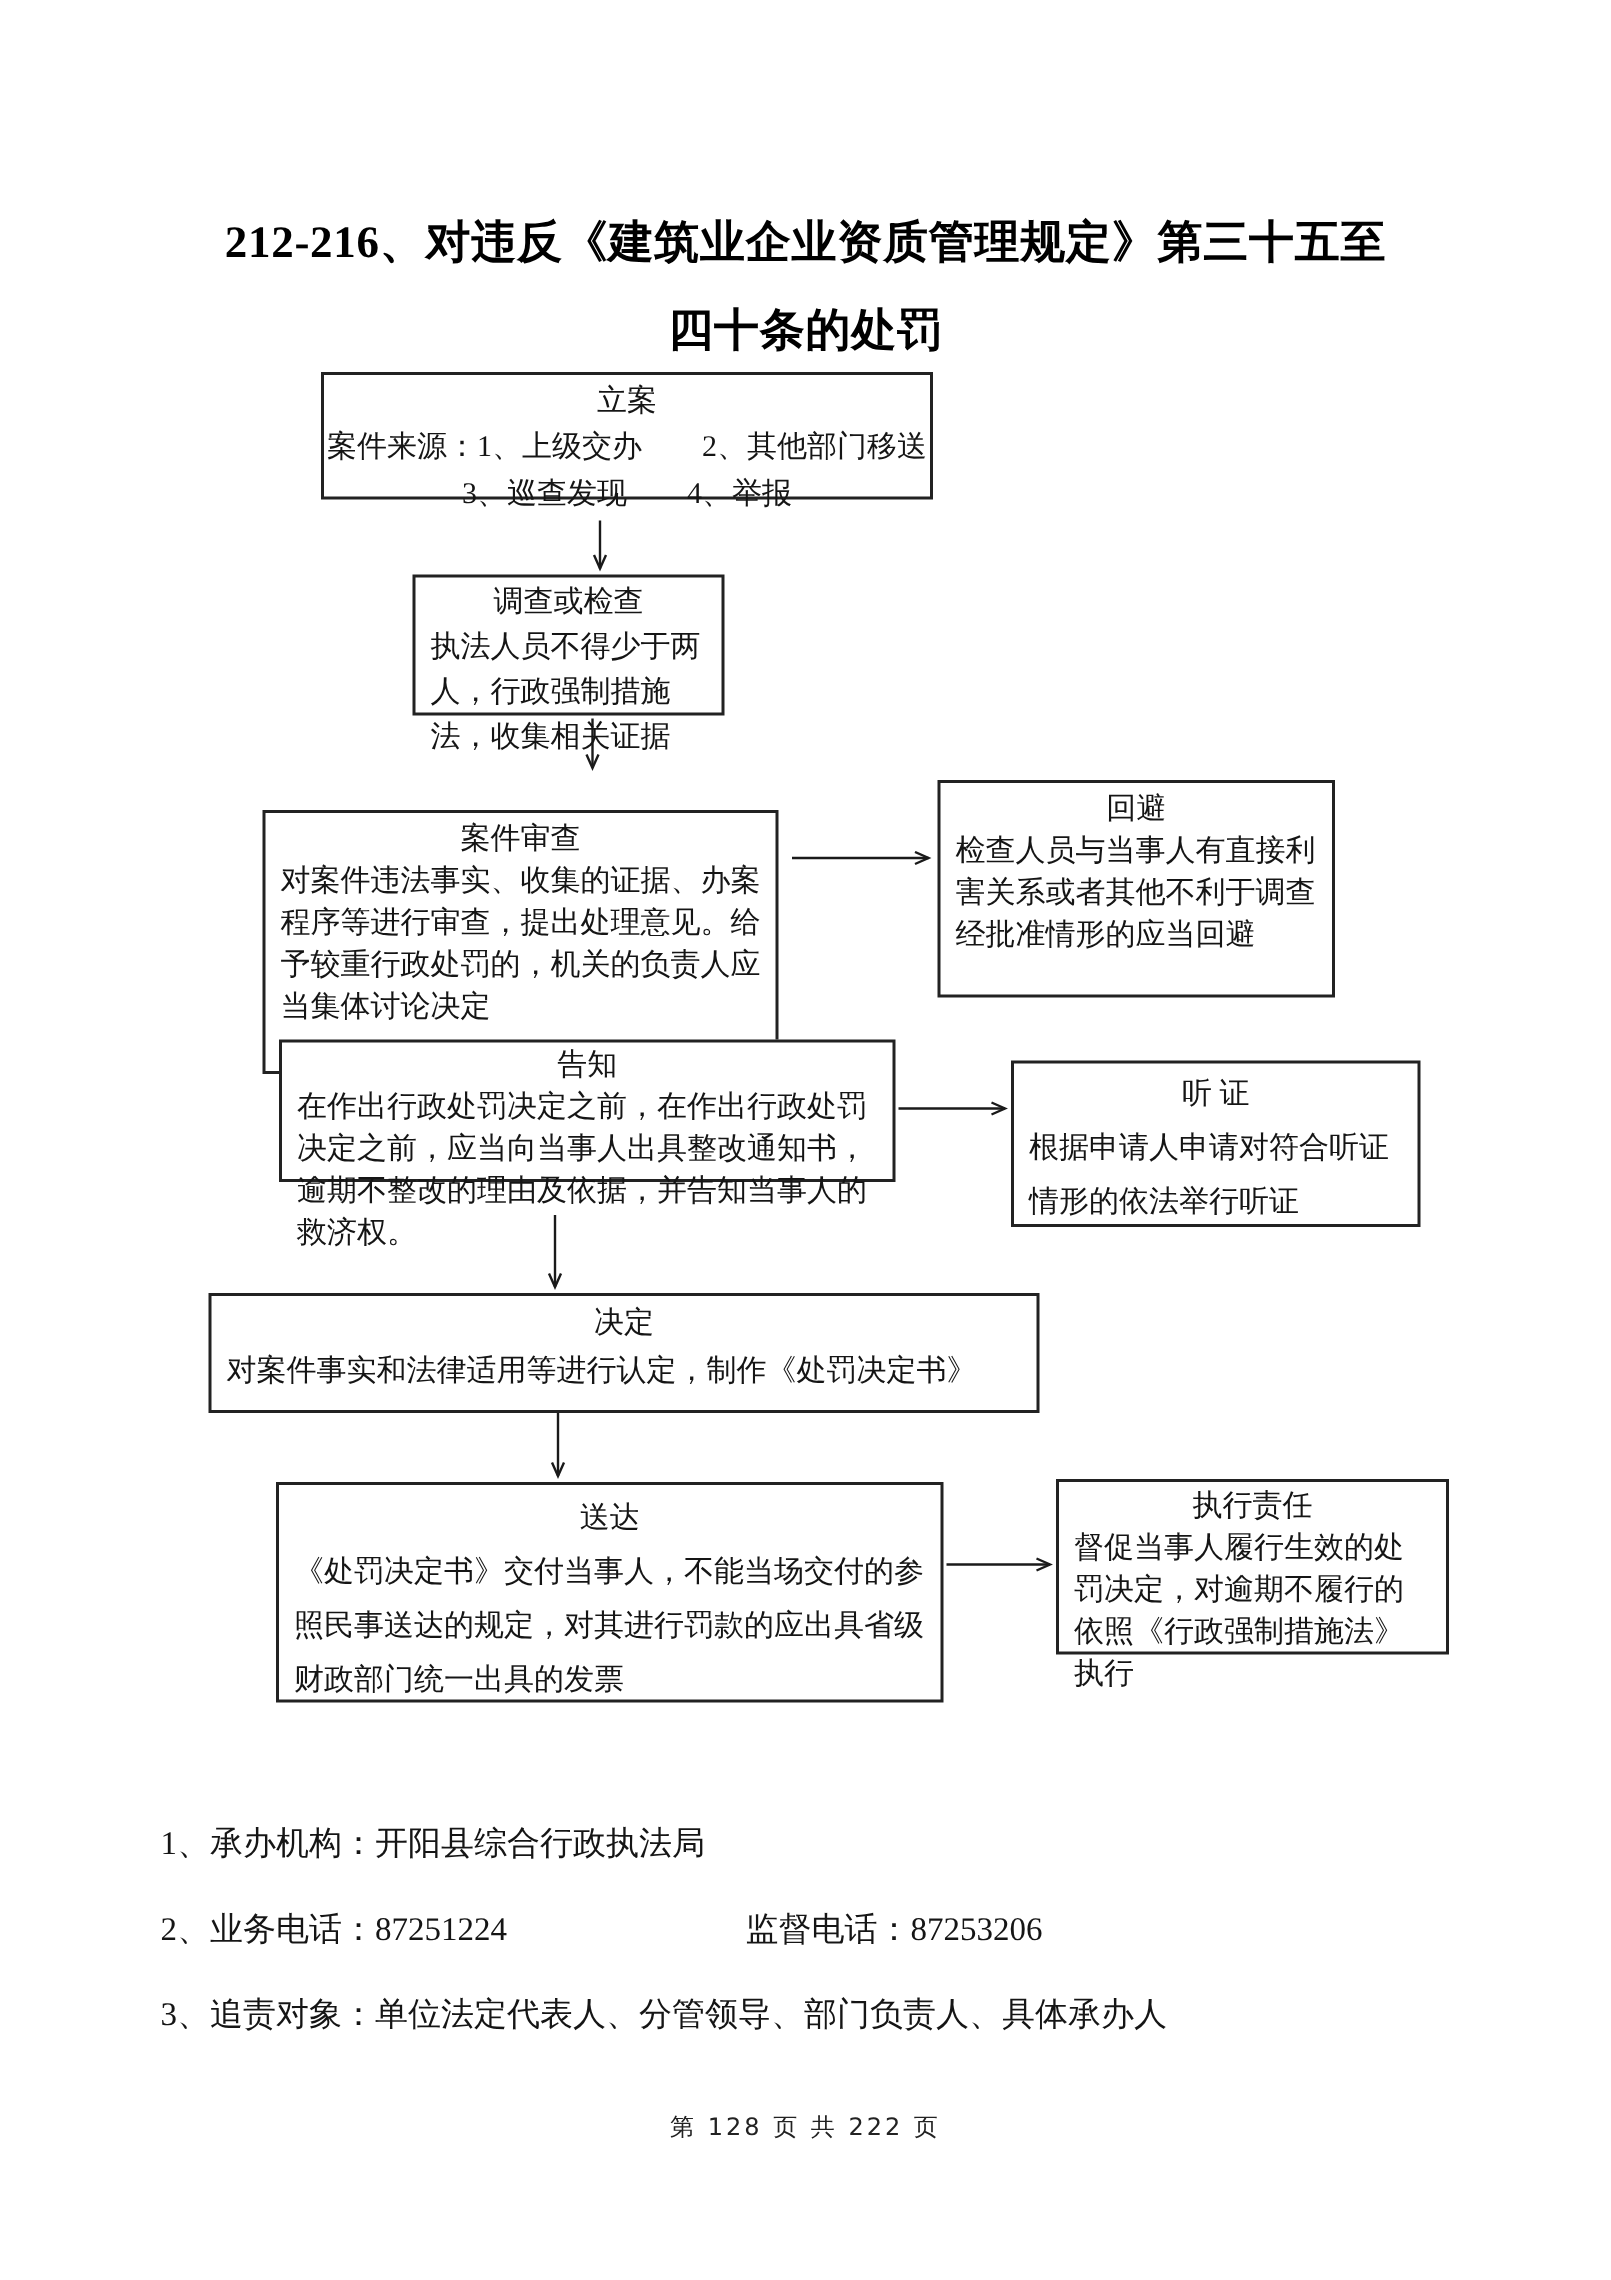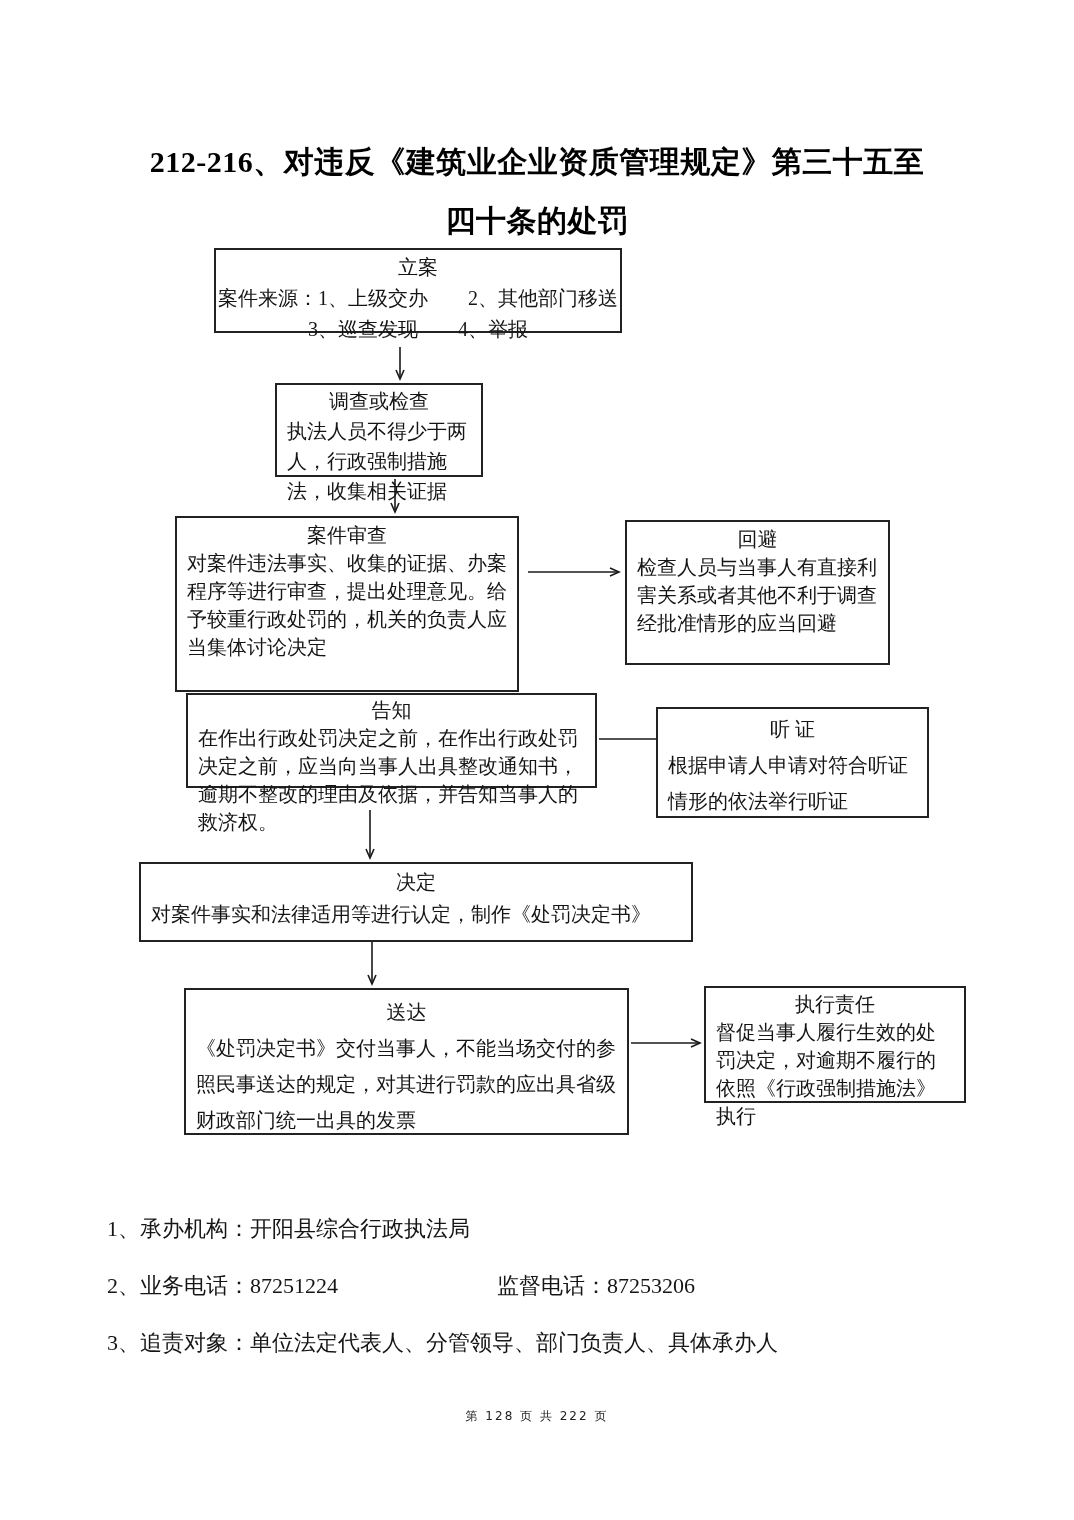"案件审查" #box-shencha { top: 516px -> 540px }
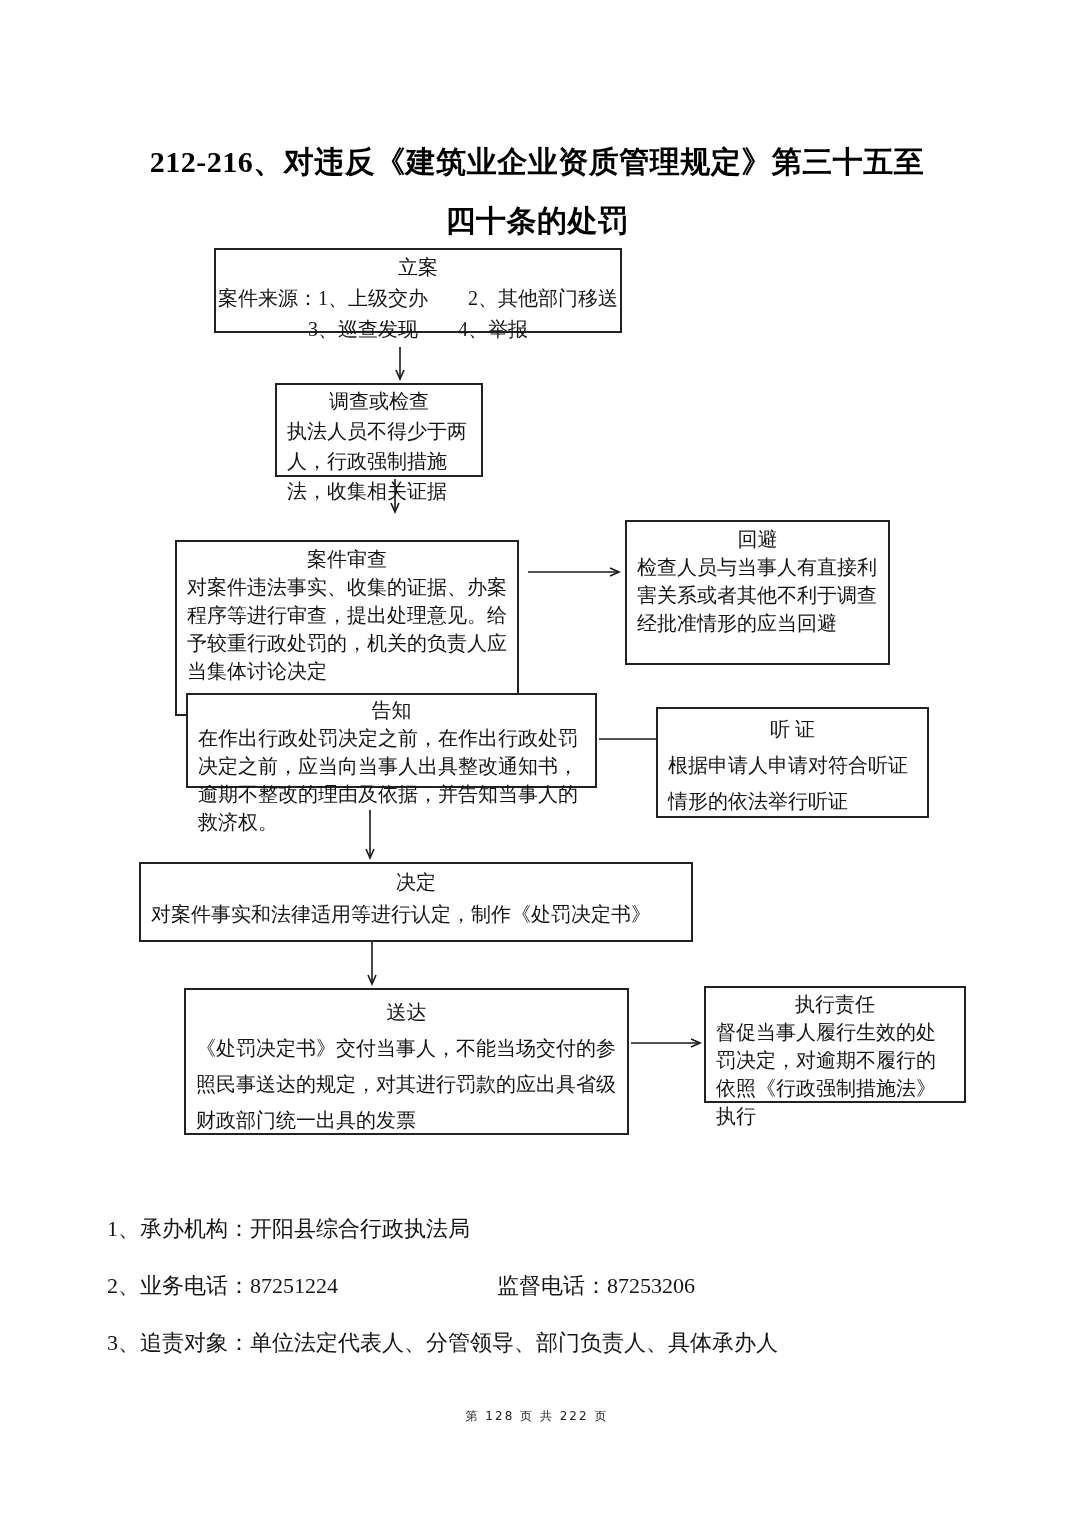"听 证" #box-tingzheng { left: 656px -> 674px }
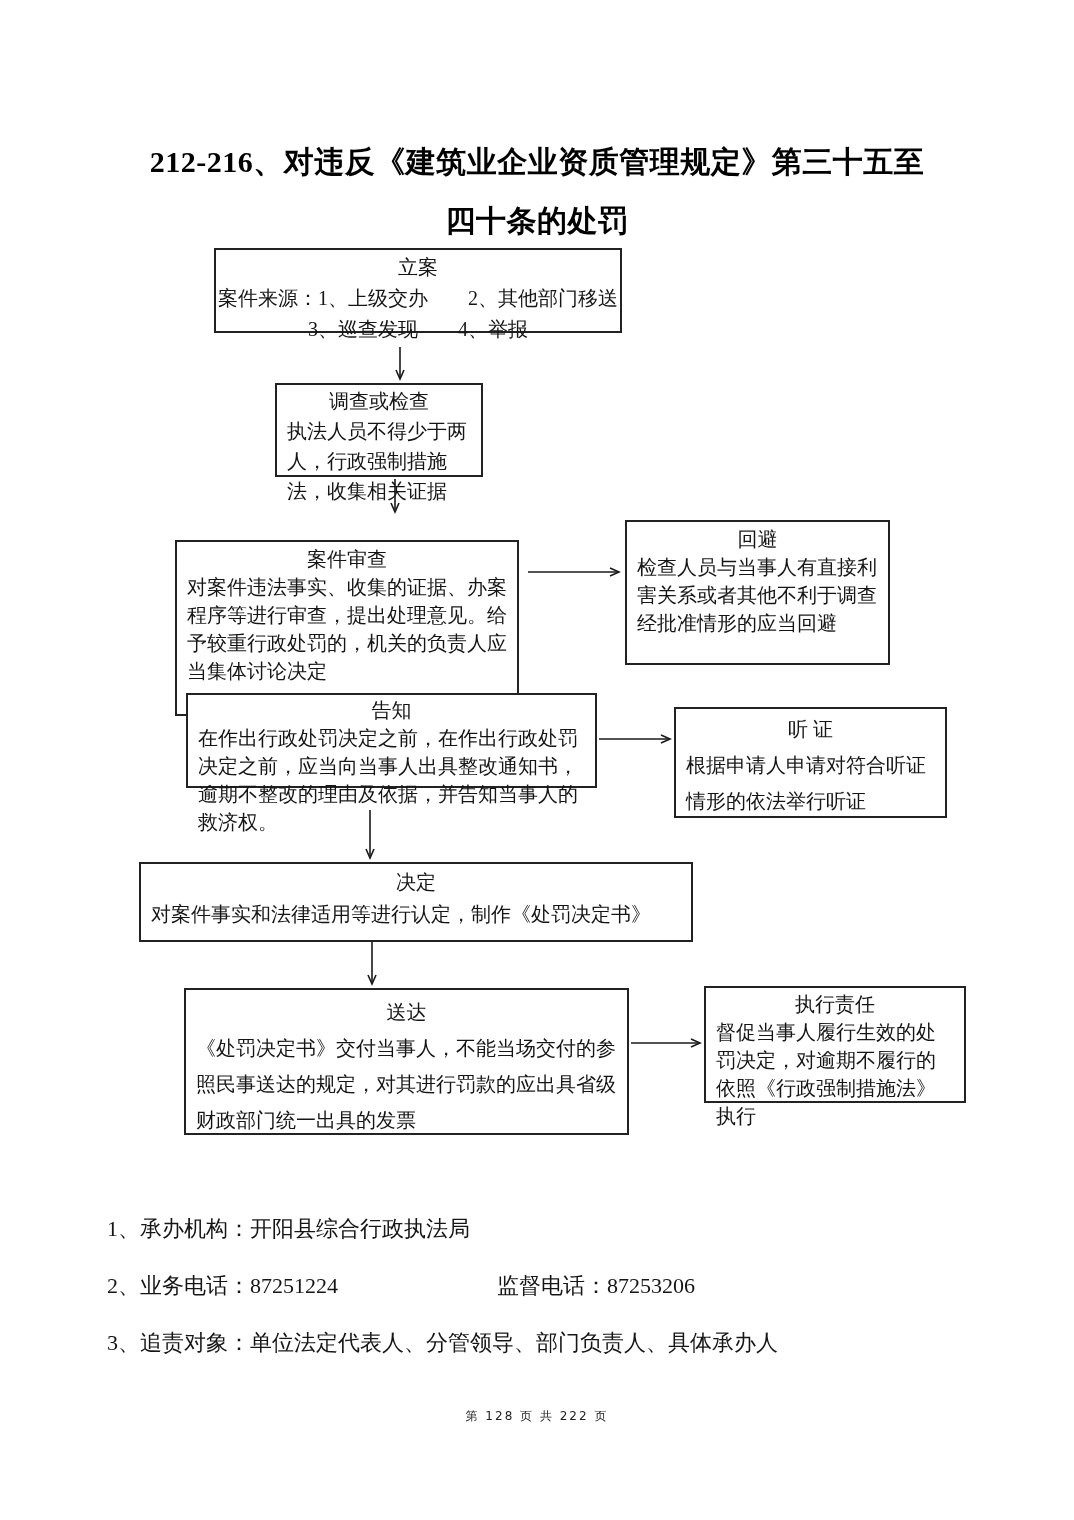"第 128 页 共 222" .page-footer { font-size: 12px -> 16px }
